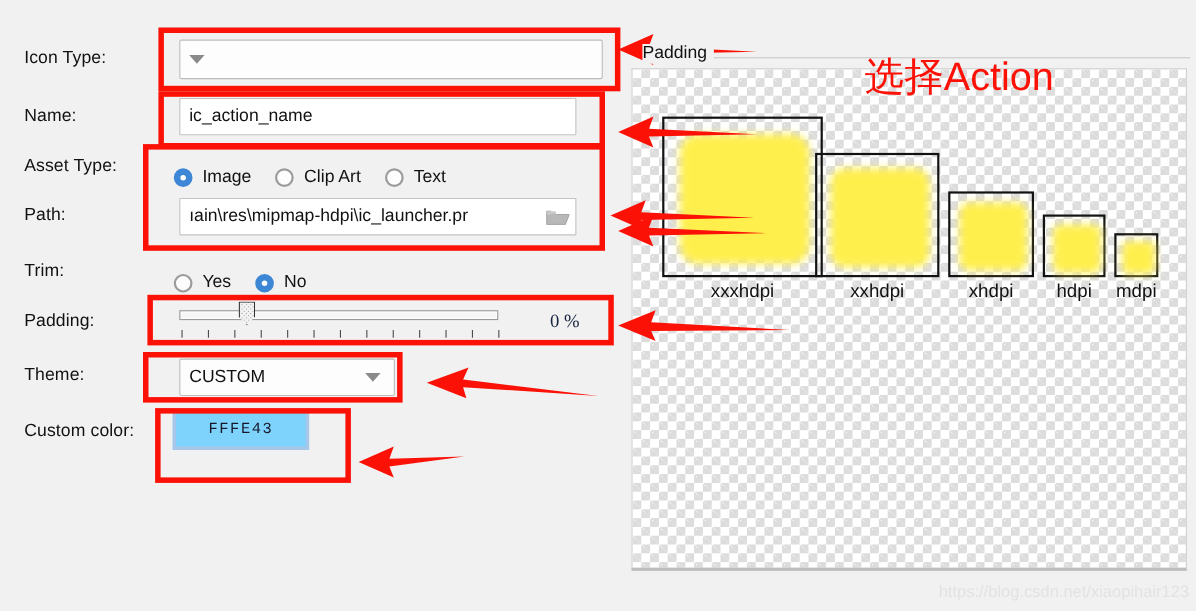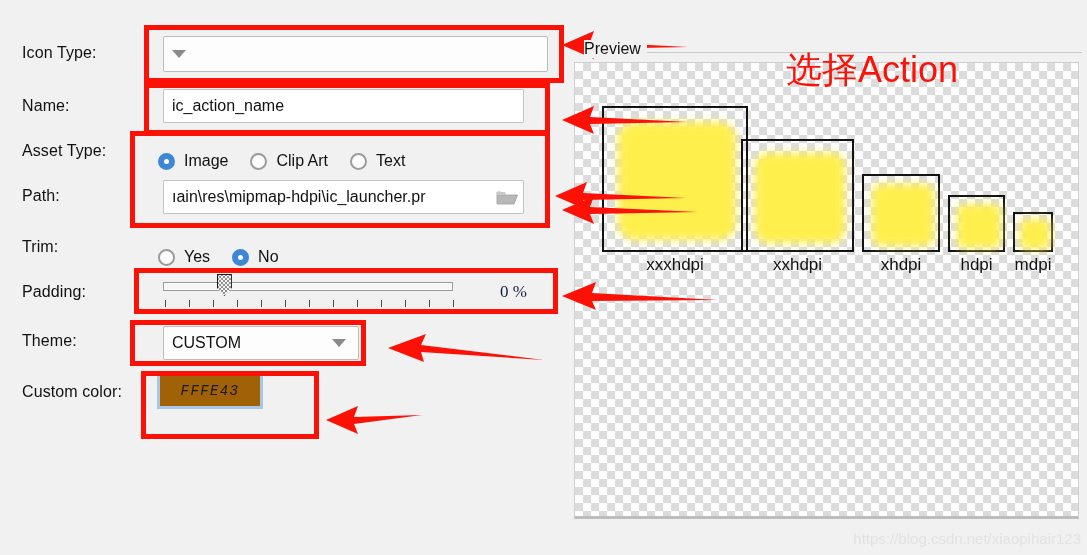"Preview" span { text: Preview -> Padding }
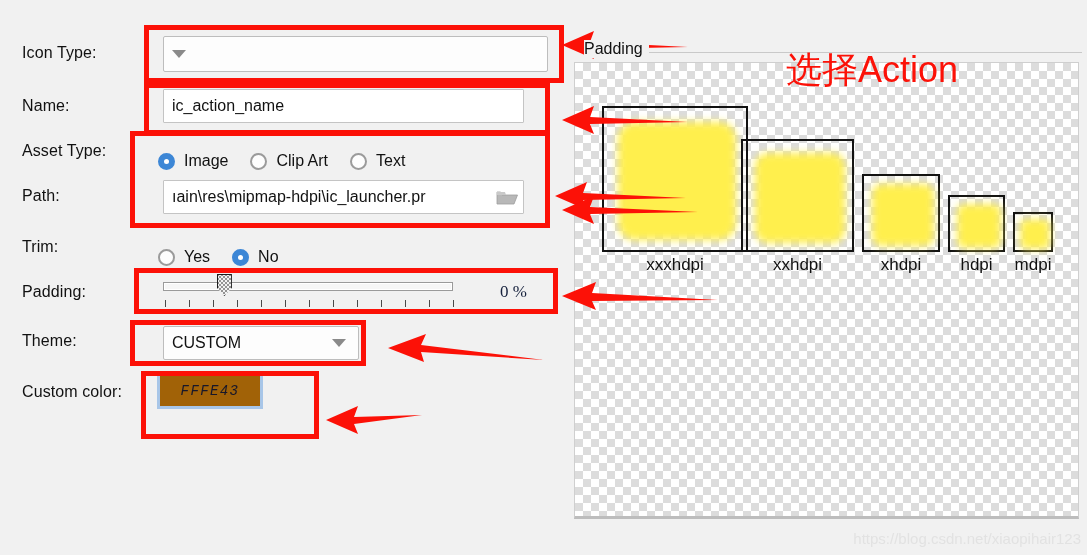"FFFE43" div { background: #a16207 -> #7dd3fc; font-style: italic -> none; width: 106px -> 124px }
